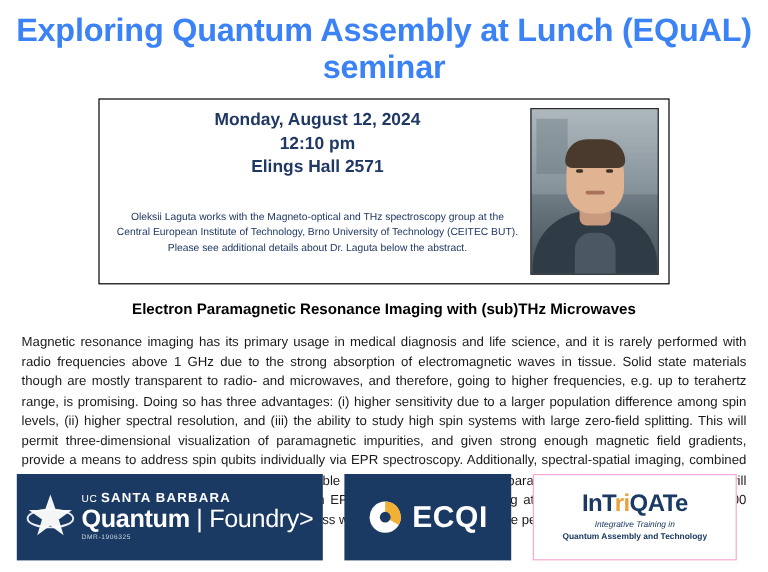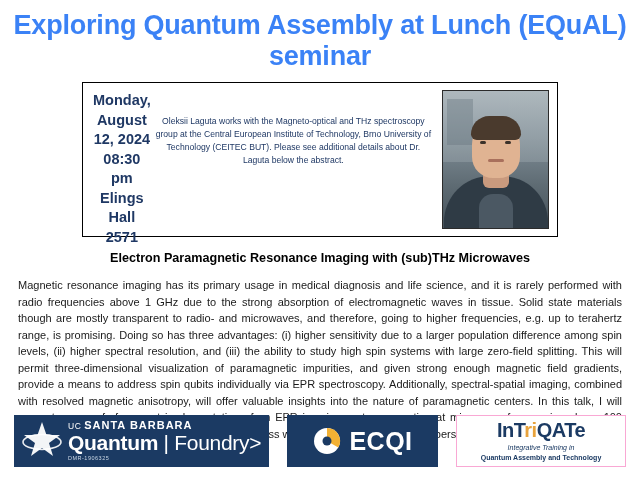"Monday, August 12, 2024" .flyer-left { flex-direction: row -> column }
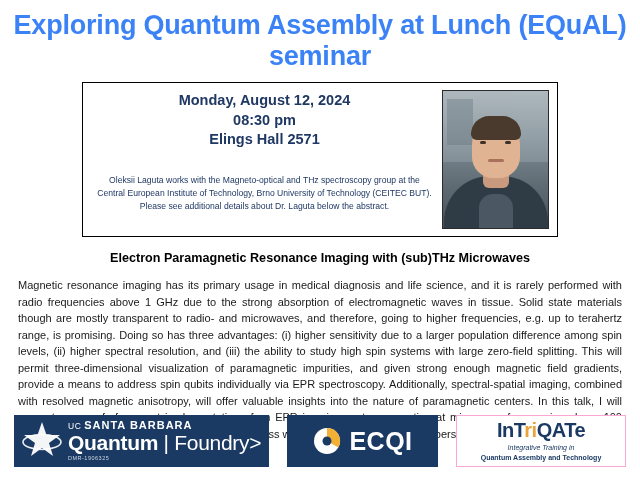"08:30 pm" div { text: 08:30 -> 12:10 }
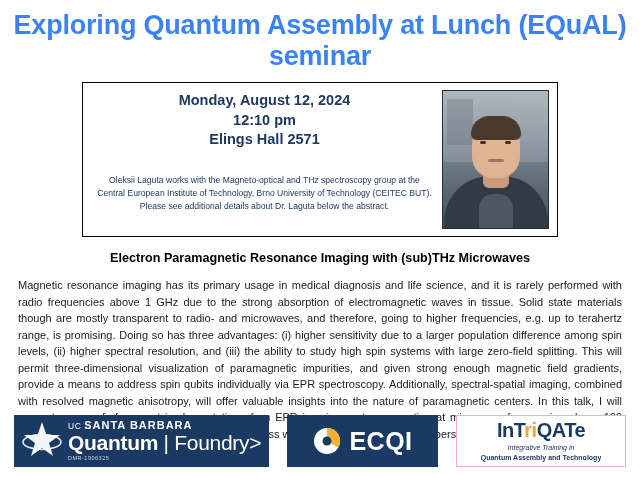"UC SANTA BARBARA" .logobar { height: 52px -> 72px; right: 14px -> 26px }
